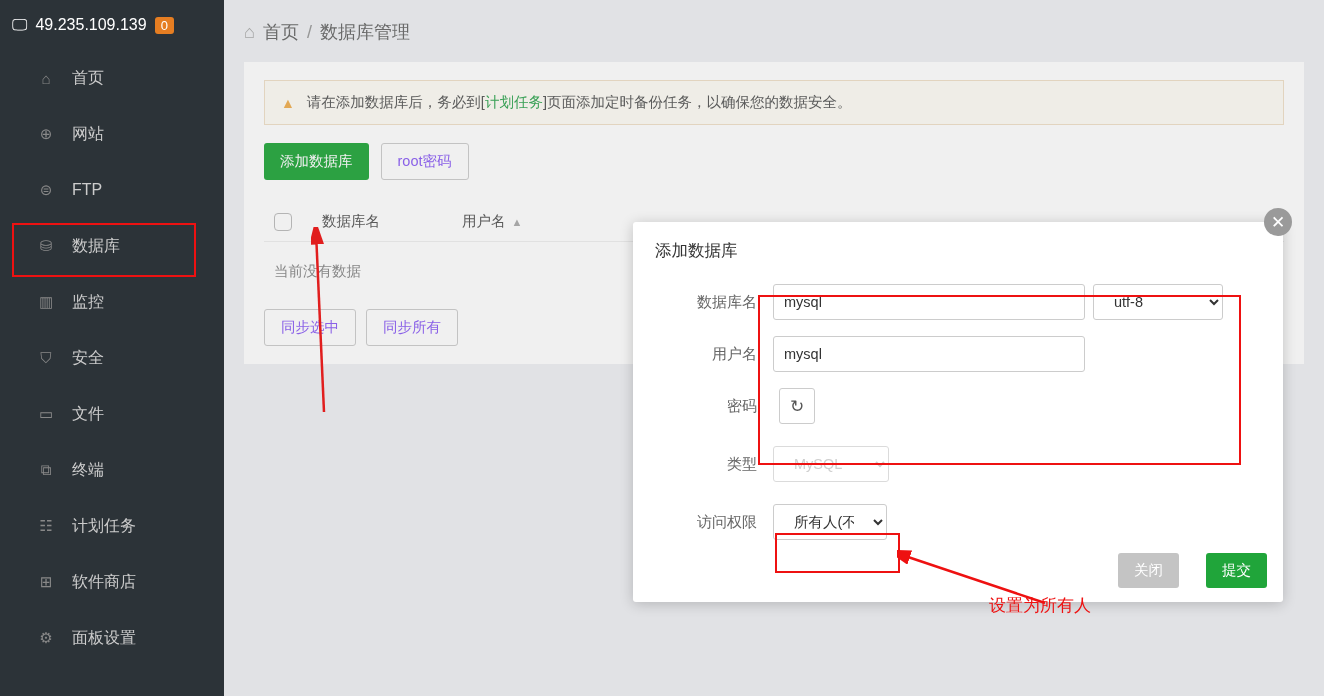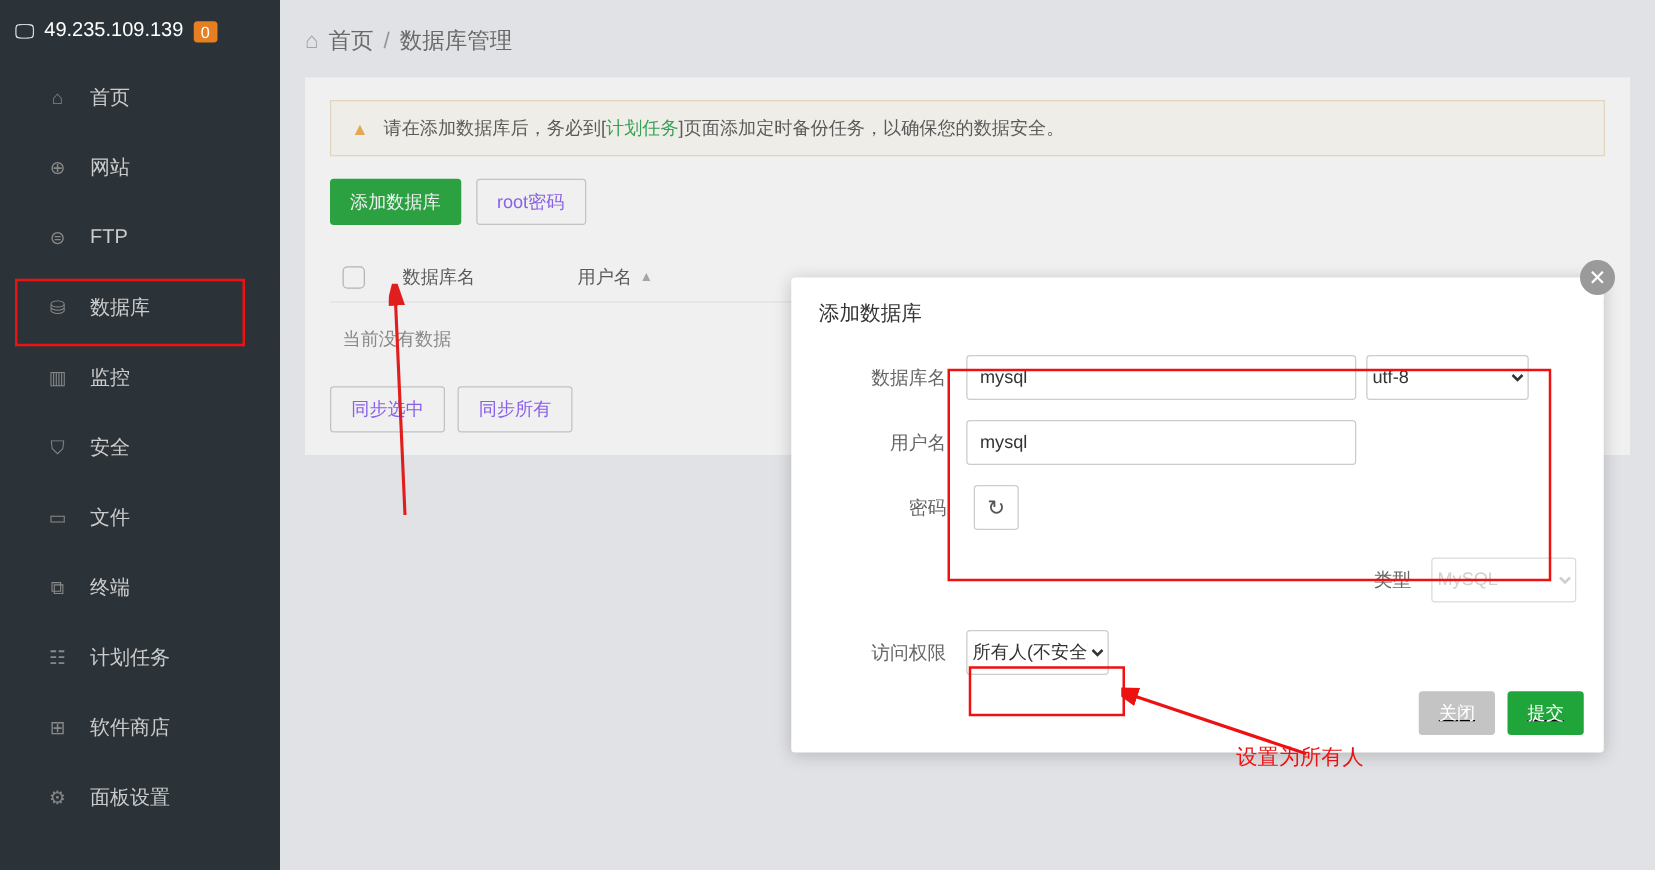"utf-8" .form-select { padding: 0 0 -> 0 16px }
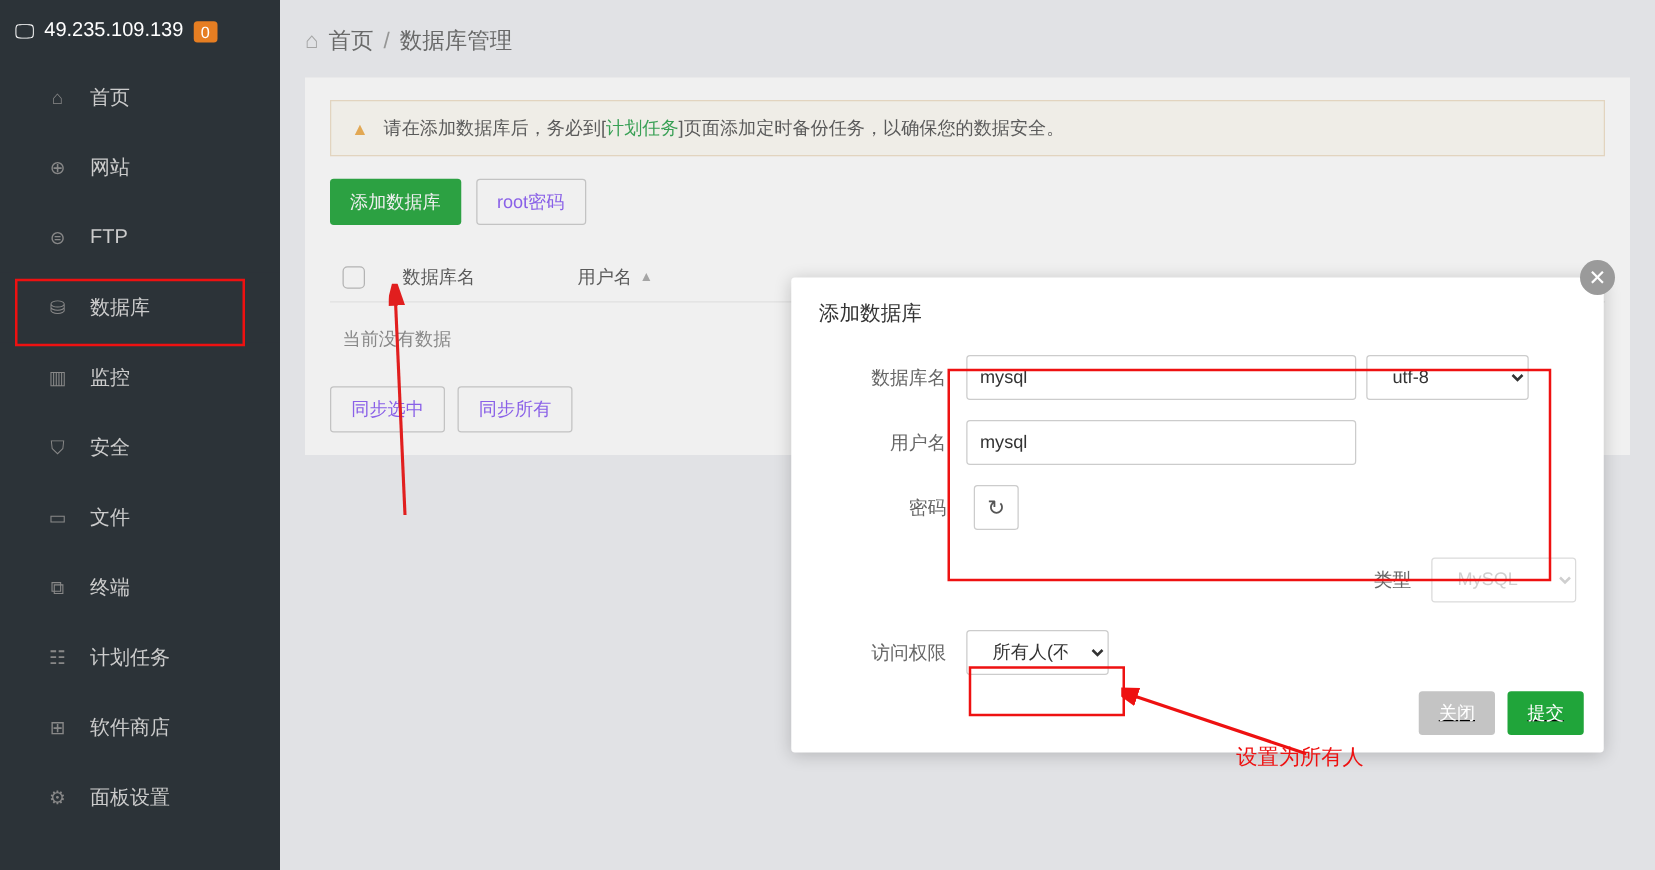"类型" div.form-row { justify-content: flex-end -> none }
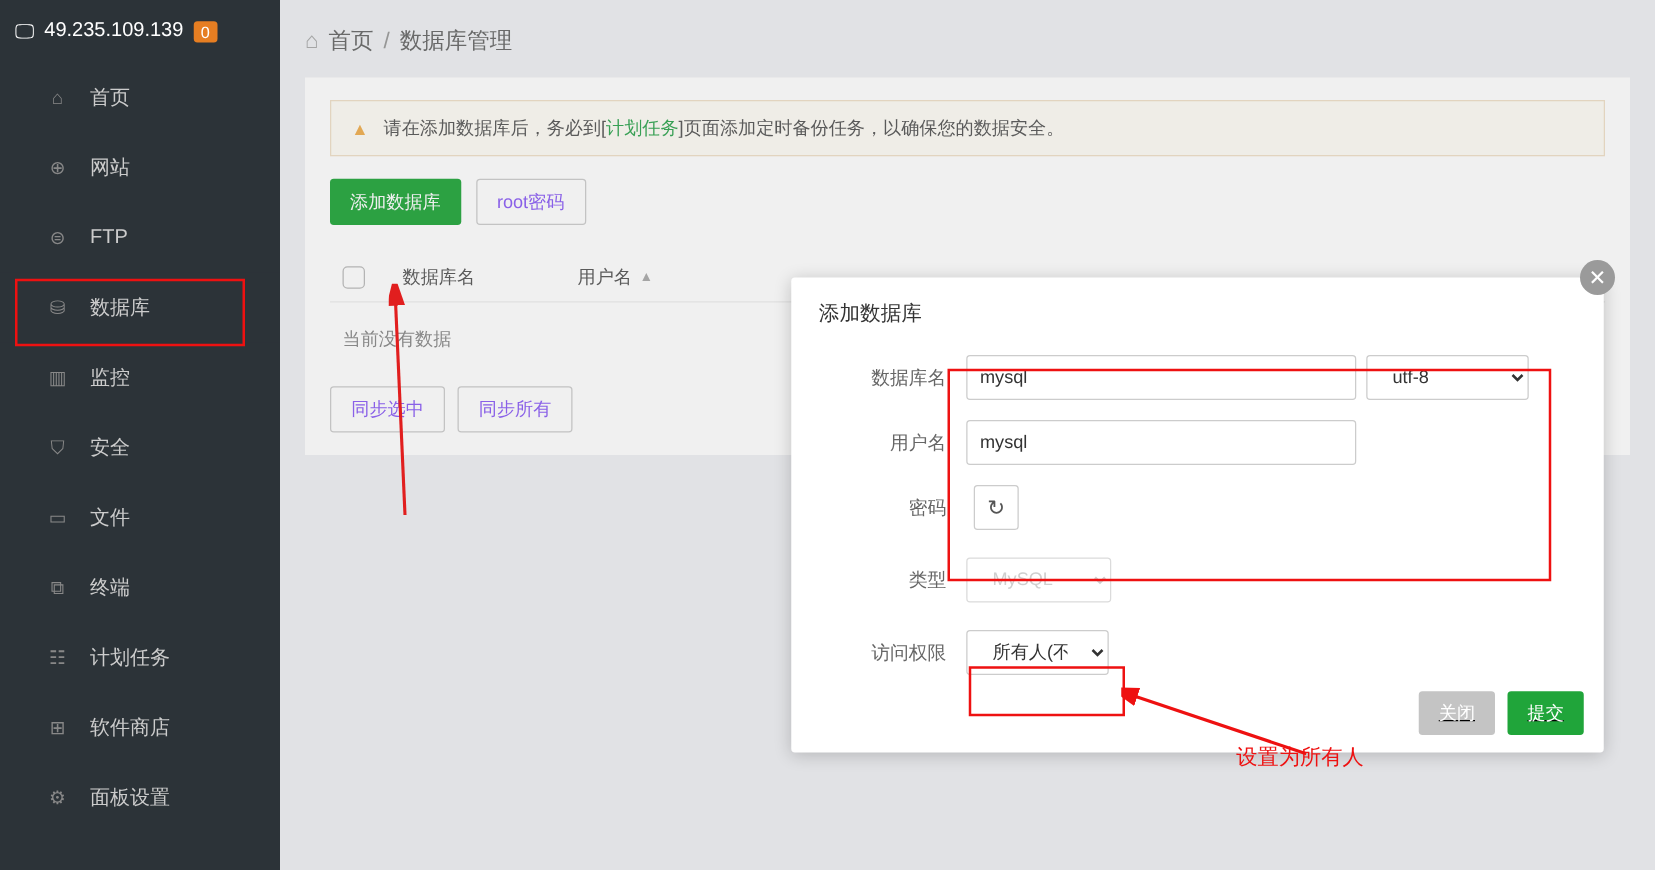"关闭" .modal-footer { gap: 10px -> 27px; text-decoration: underline -> none }
